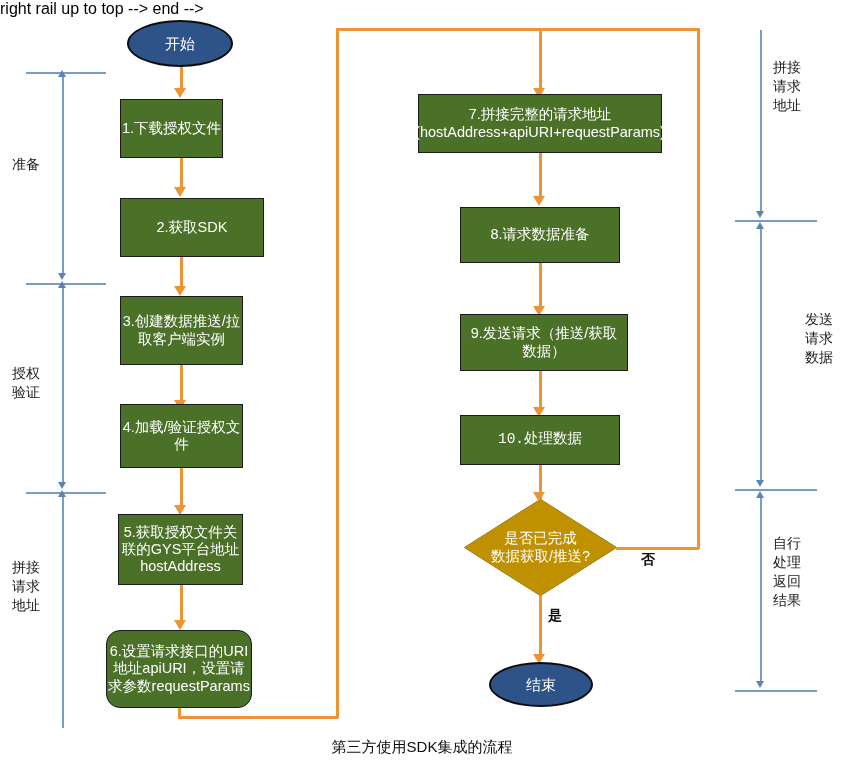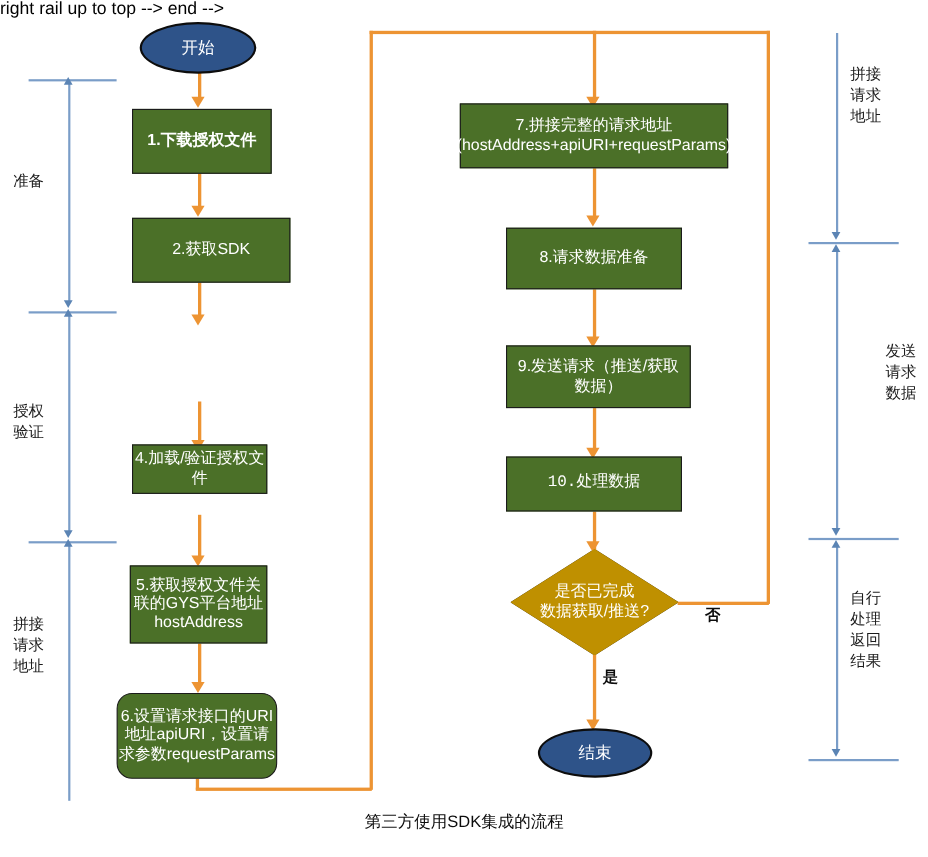"1.下载授权文件" div.node { font-weight: bold -> none; width: 127px -> 103px }
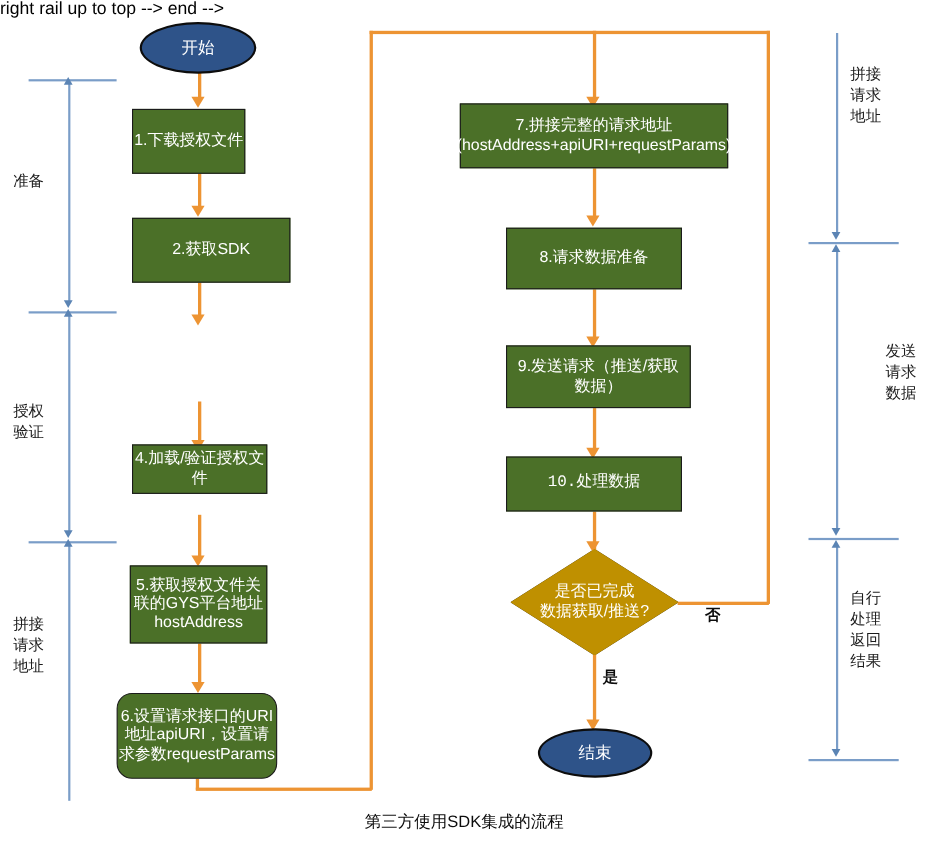"3.创建数据推送/拉" div.node { html: none -> <div>3.创建数据推送/拉 取客户端实例</div> }
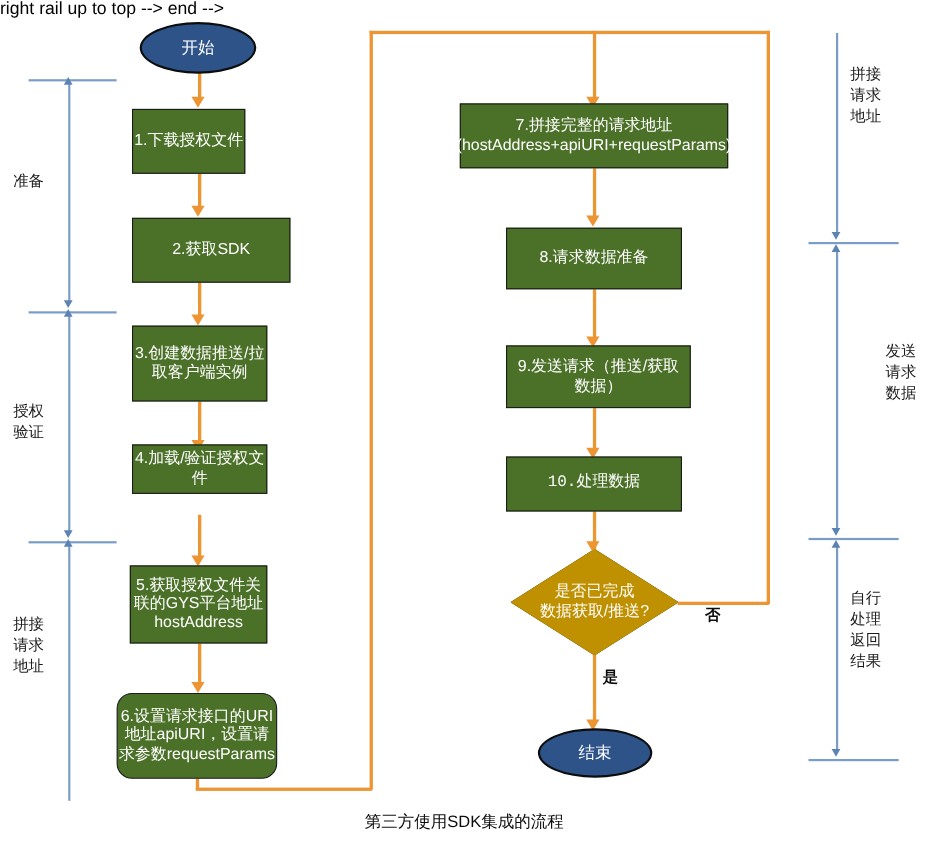"4.加载/验证授权文" div.node { height: 45px -> 64px }
